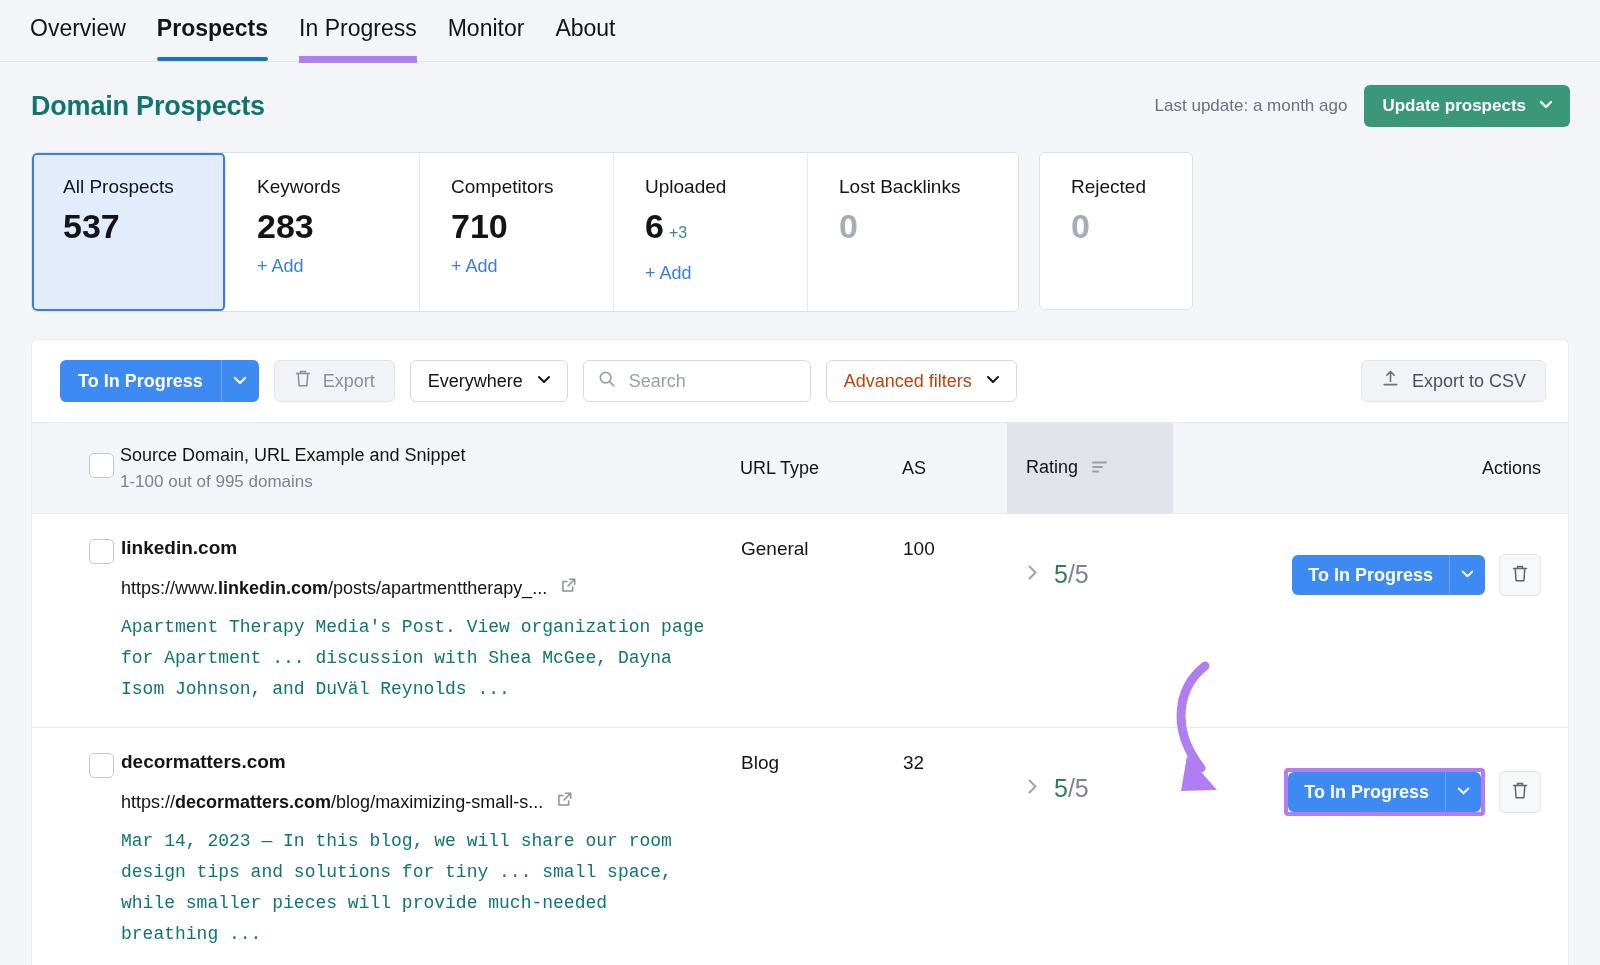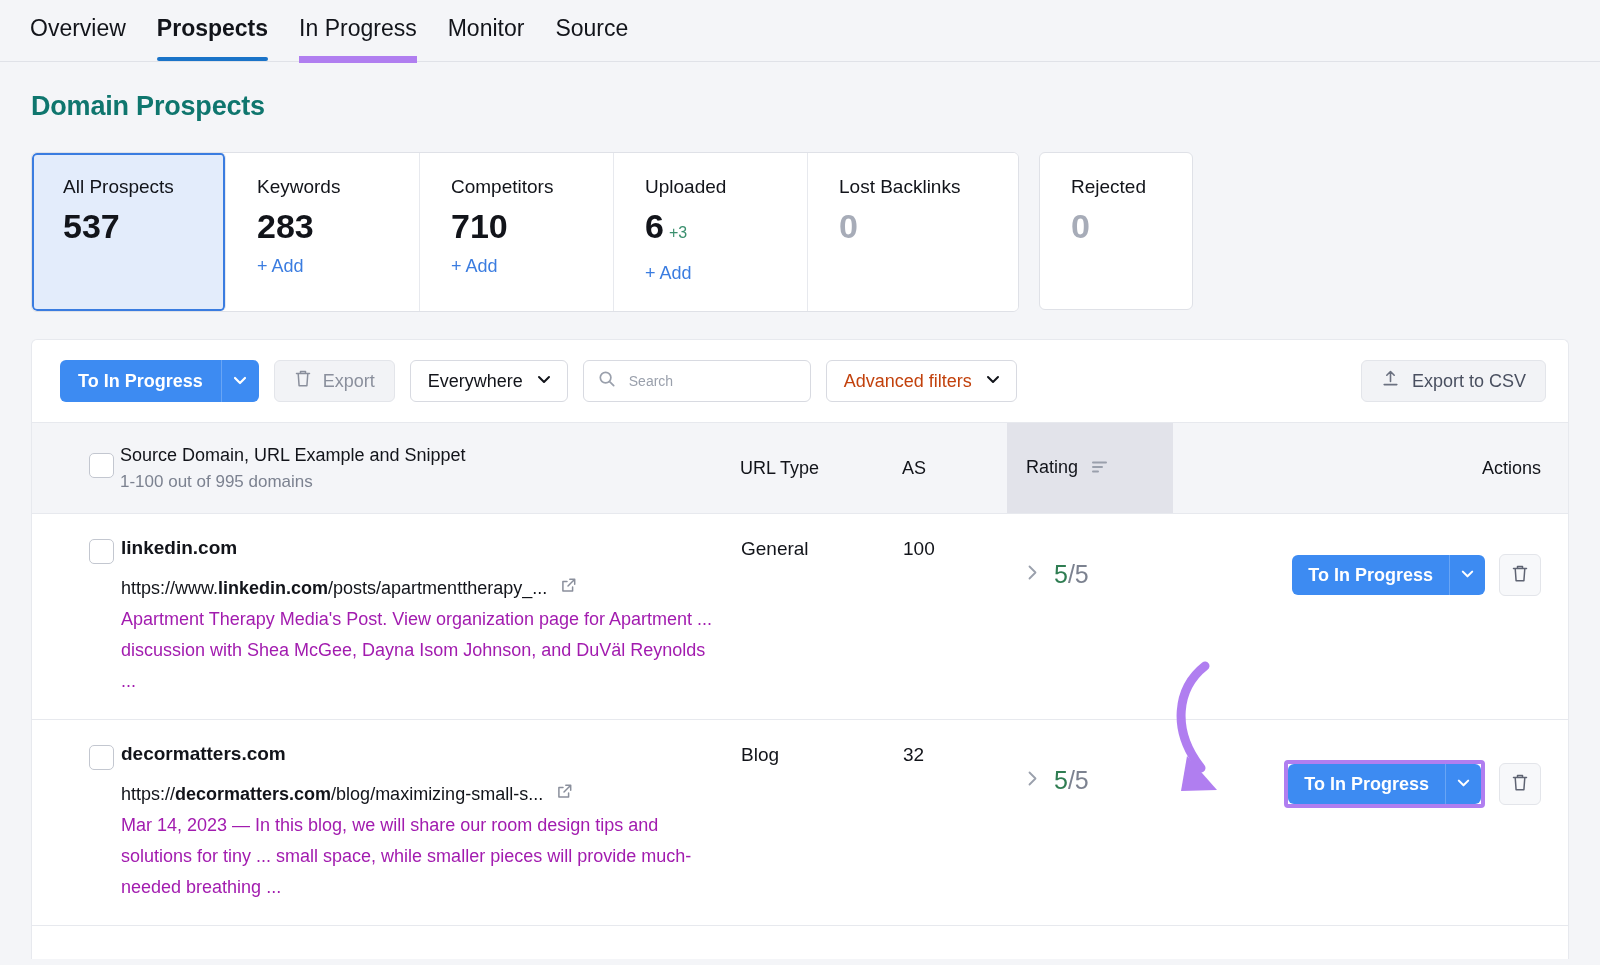"Source" span { text: Source -> About }
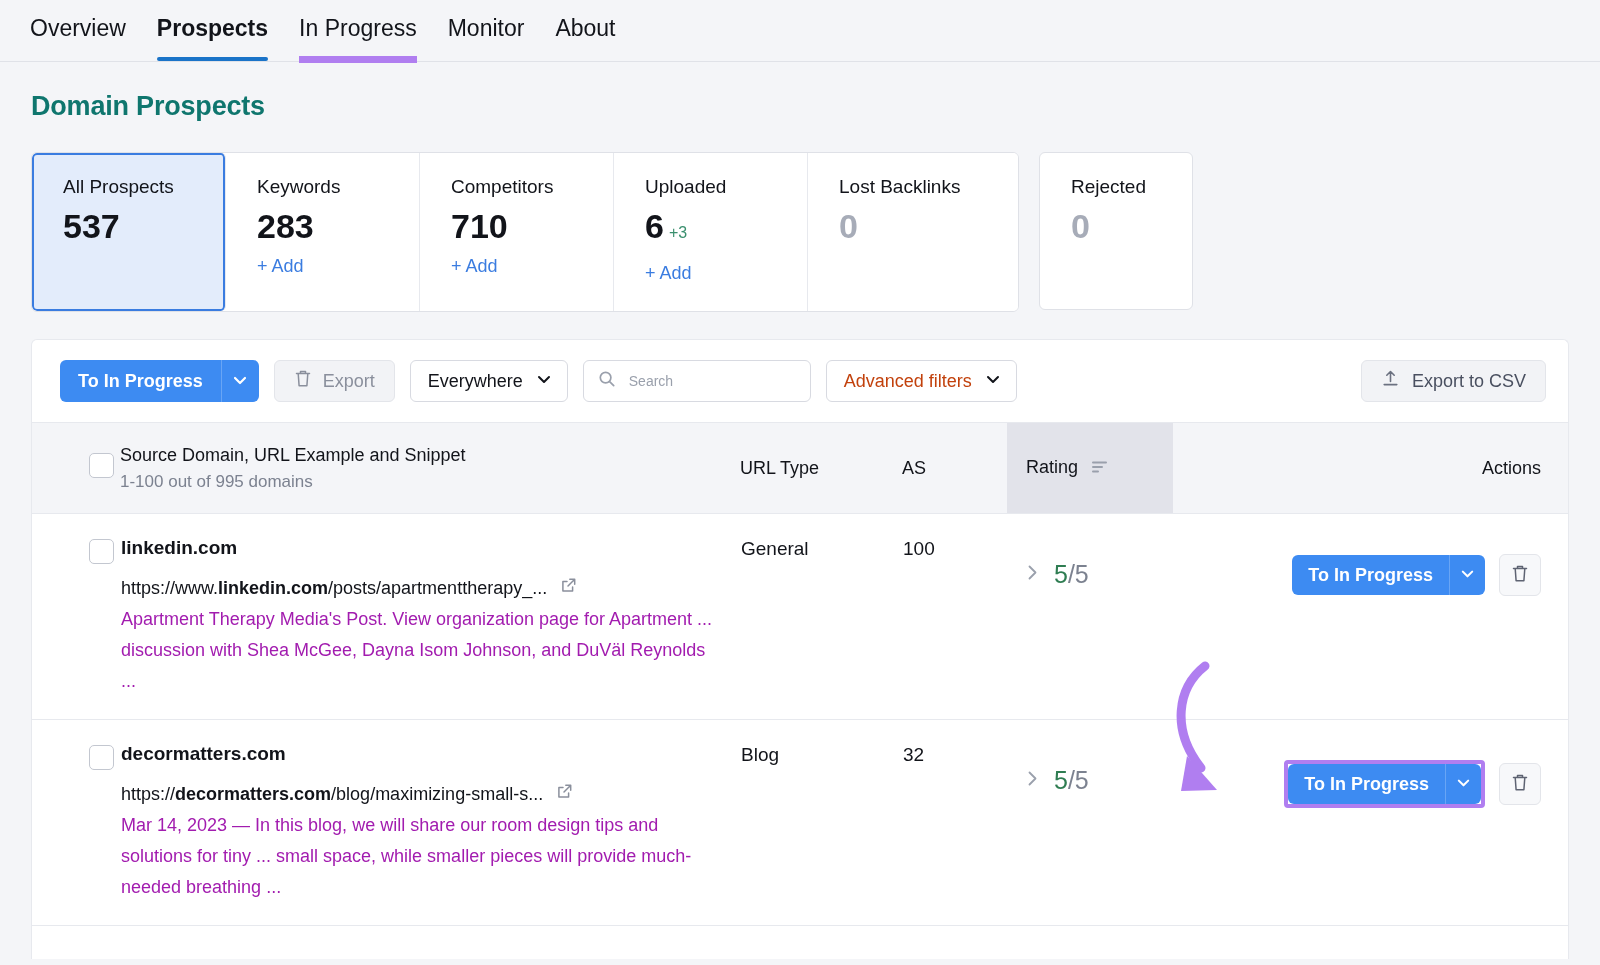"Last update: a month ago" div.head-right { html: none -> <div> <div>Last update: a month ago</div> <button> <span>Update prospects</span> <span> <svg> <path></path> </svg> </span> </button> </div> }
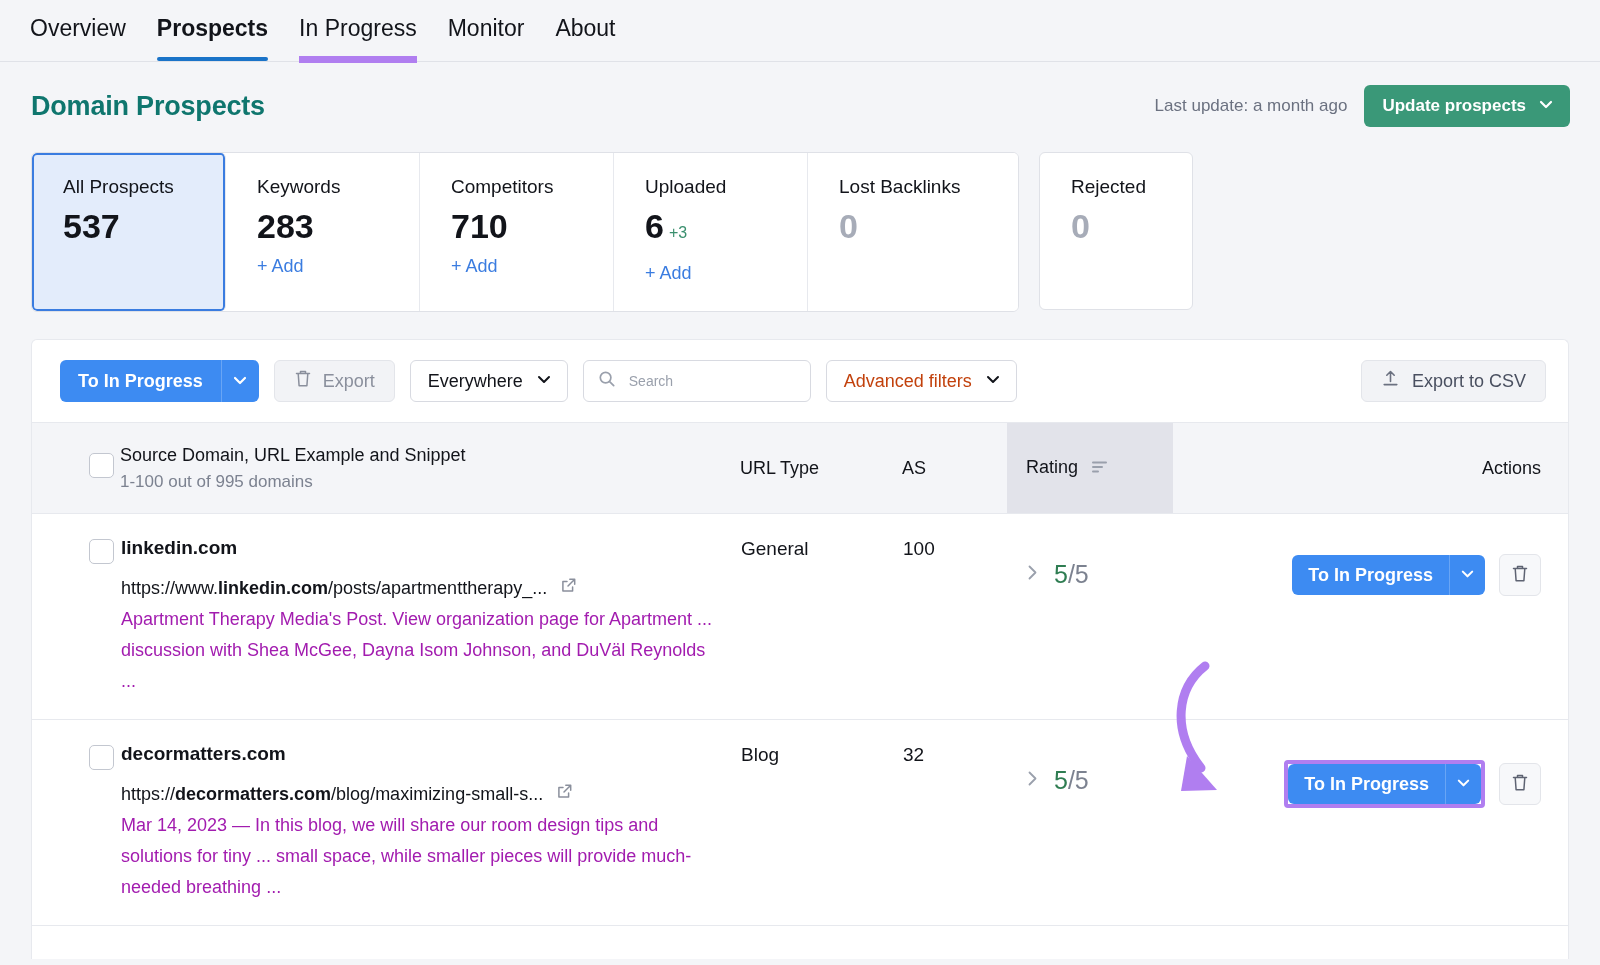"Search" .search-wrap input { font-size: 14px -> 18px }
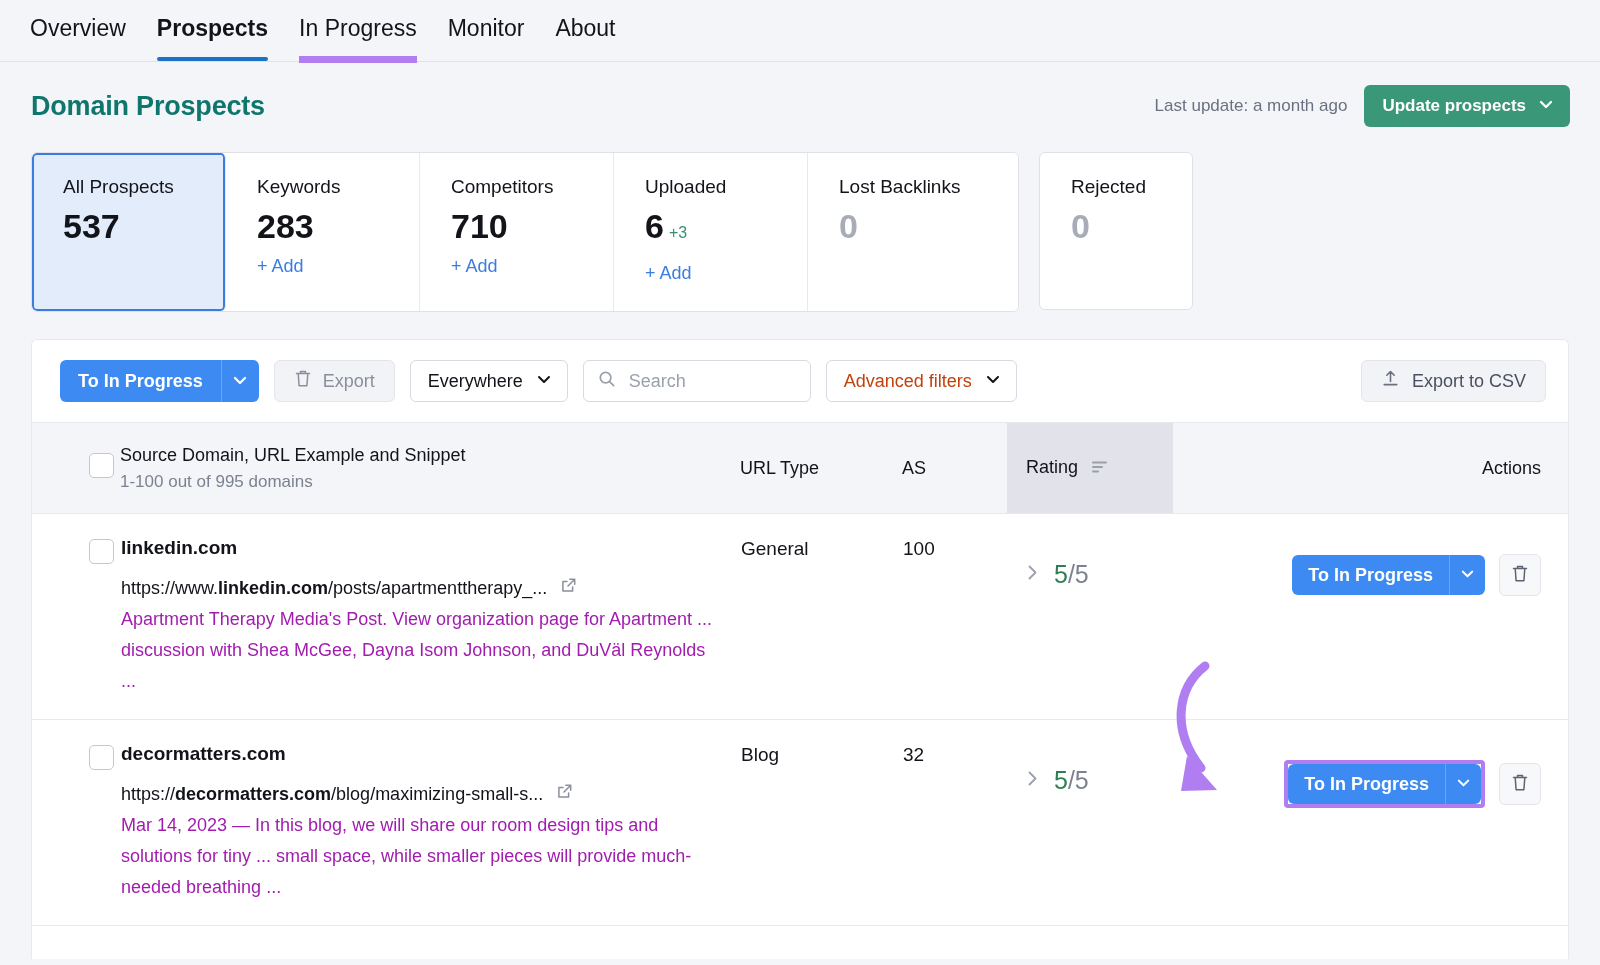"Apartment Therapy Media's Post. View" .snippet { color: #a21caf -> #0f766e; font-family: none -> Liberation Mono, monospace; margin-top: 4px -> 12px }
